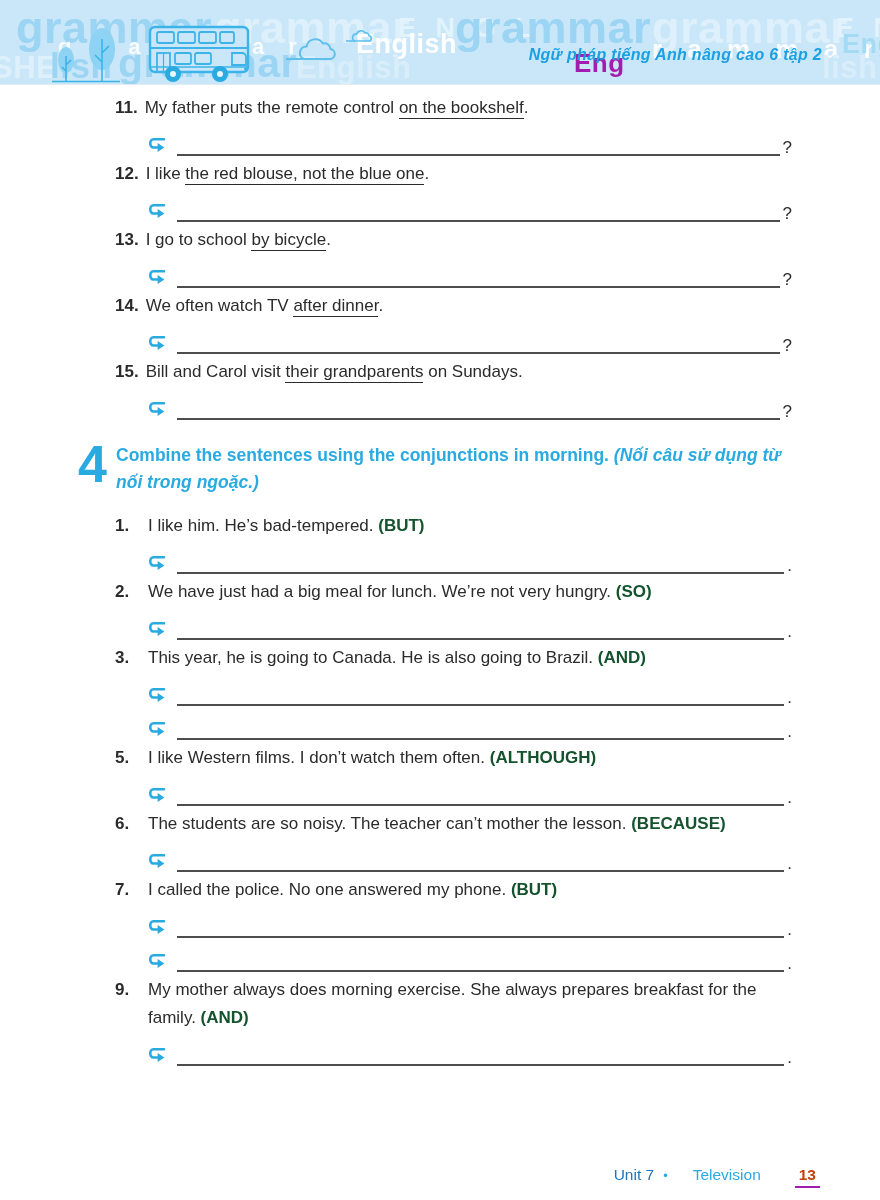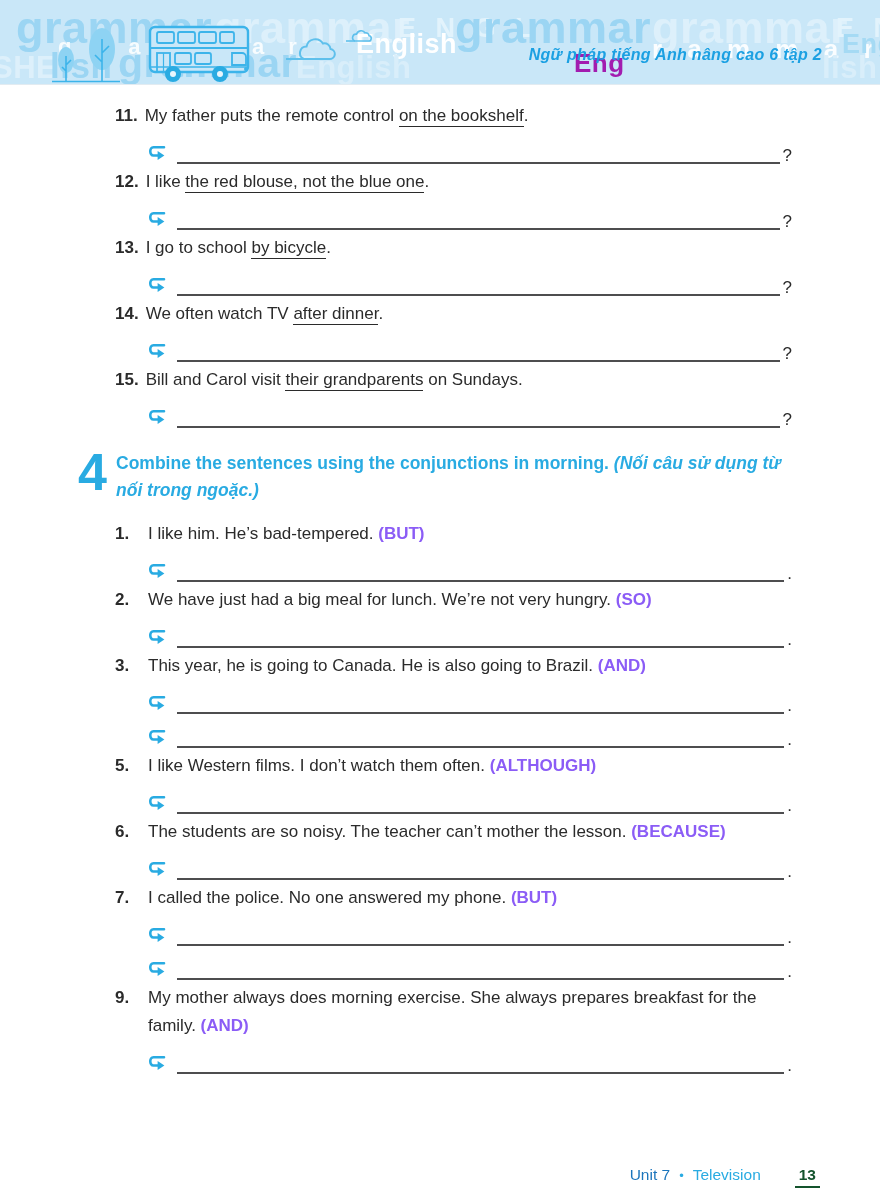"11. My father puts the" .content { top: 76px -> 68px }
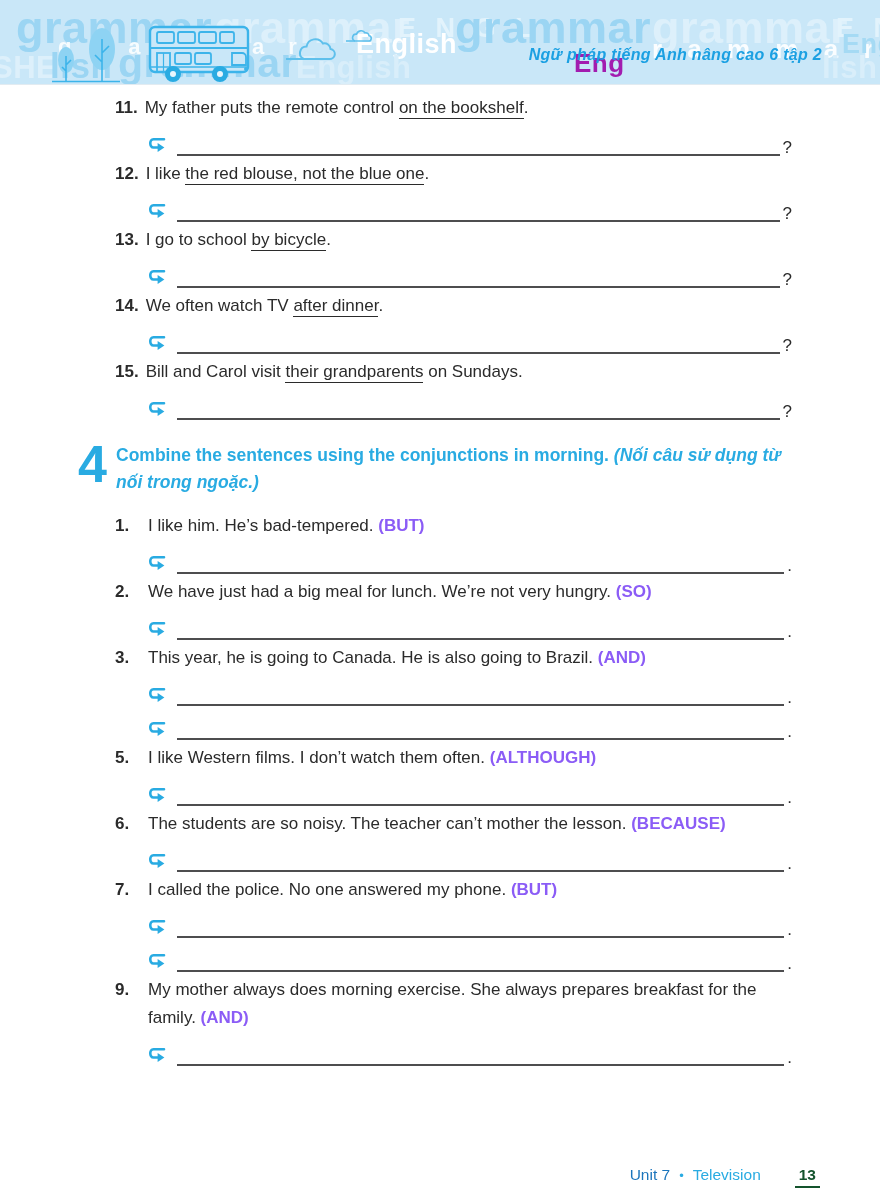"(BUT)" .conj { color: #8b5cf6 -> #14532d }
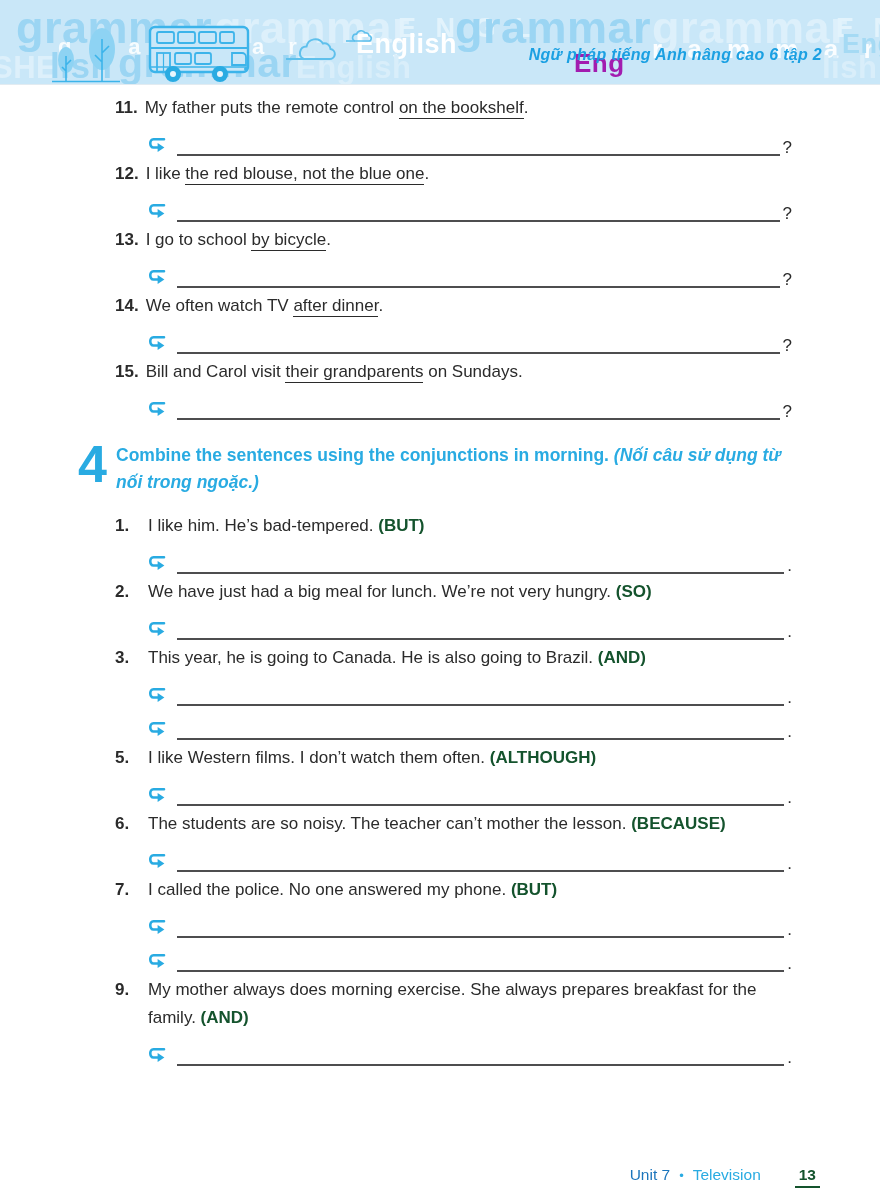"Television" .f-topic { margin-left: none -> 16px }
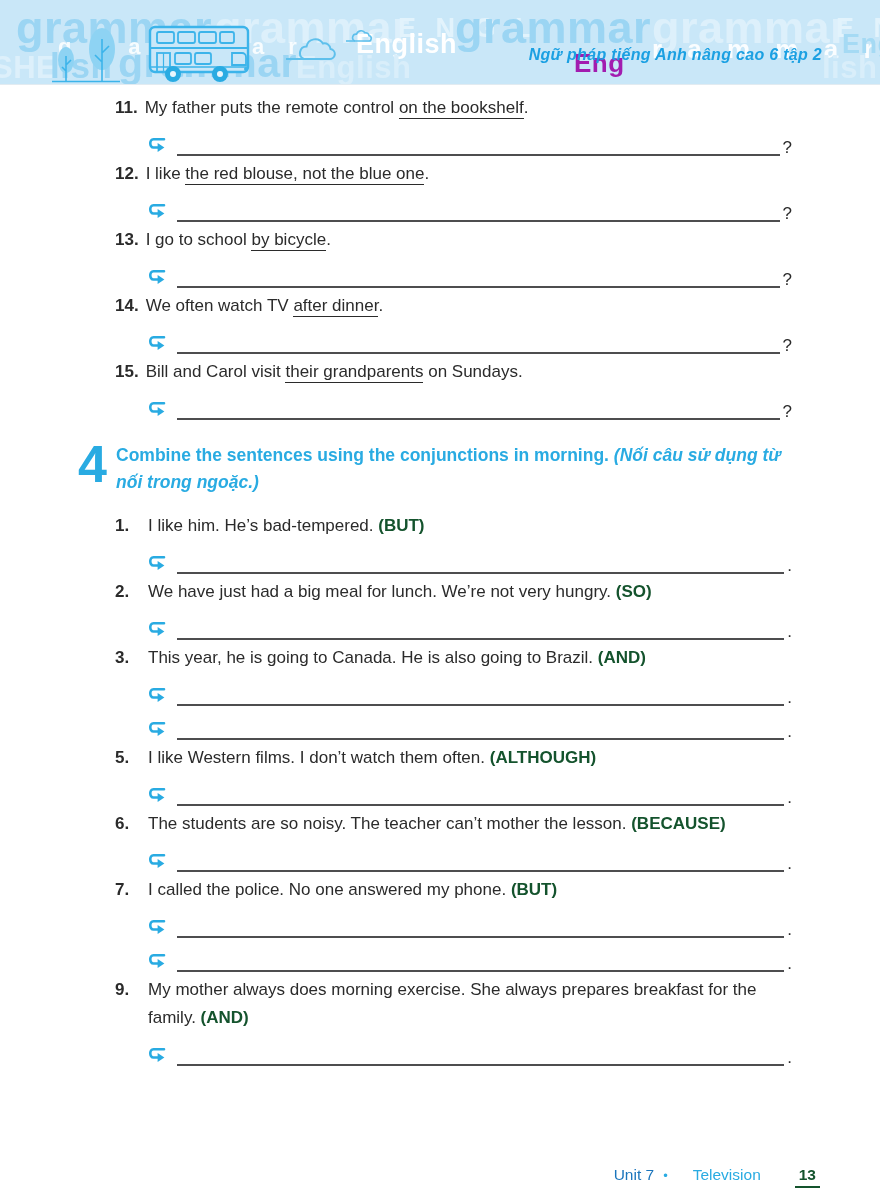"13" .f-page { border-bottom: 2px solid #14532d -> 2px solid #a21caf; color: #14532d -> #c2410c }
